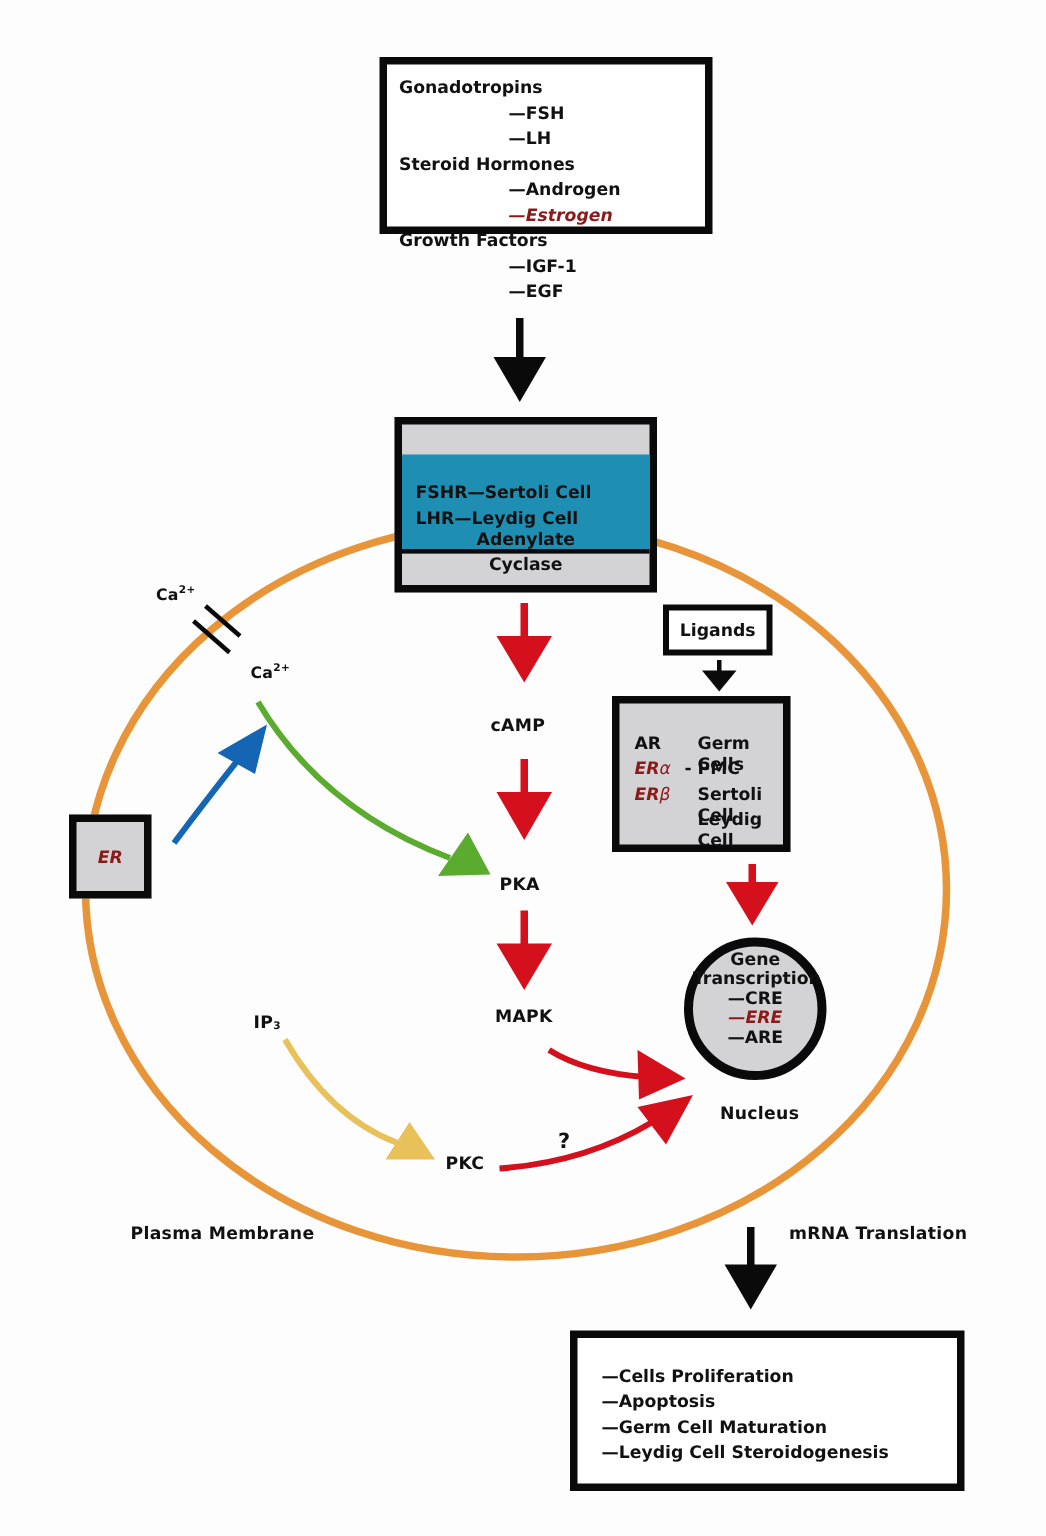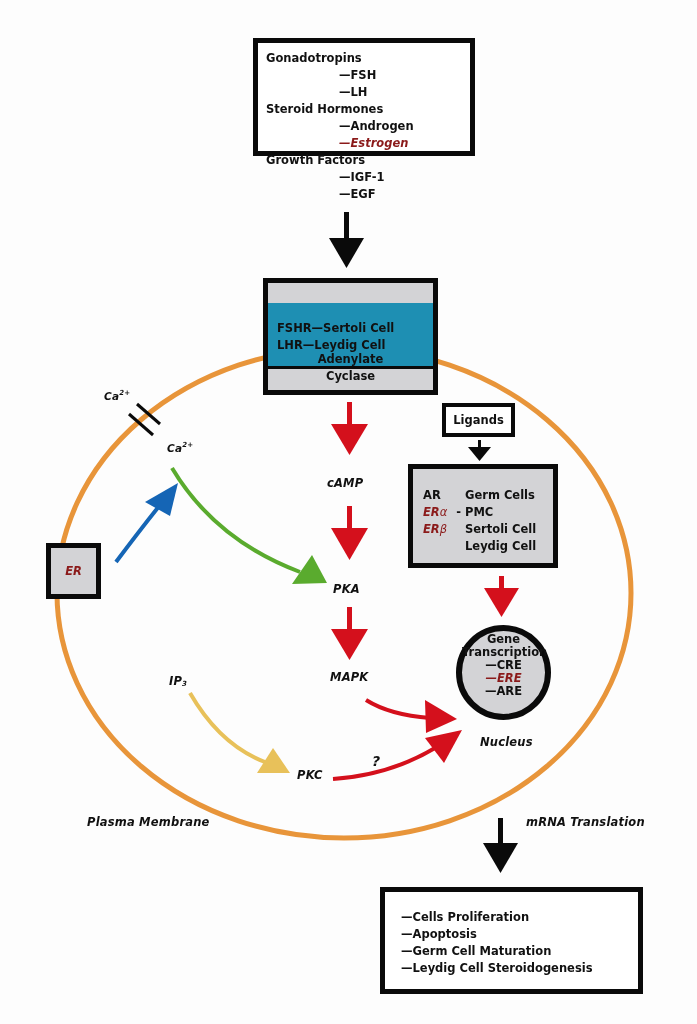"Ca2+" .lbl { font-style: italic -> none }
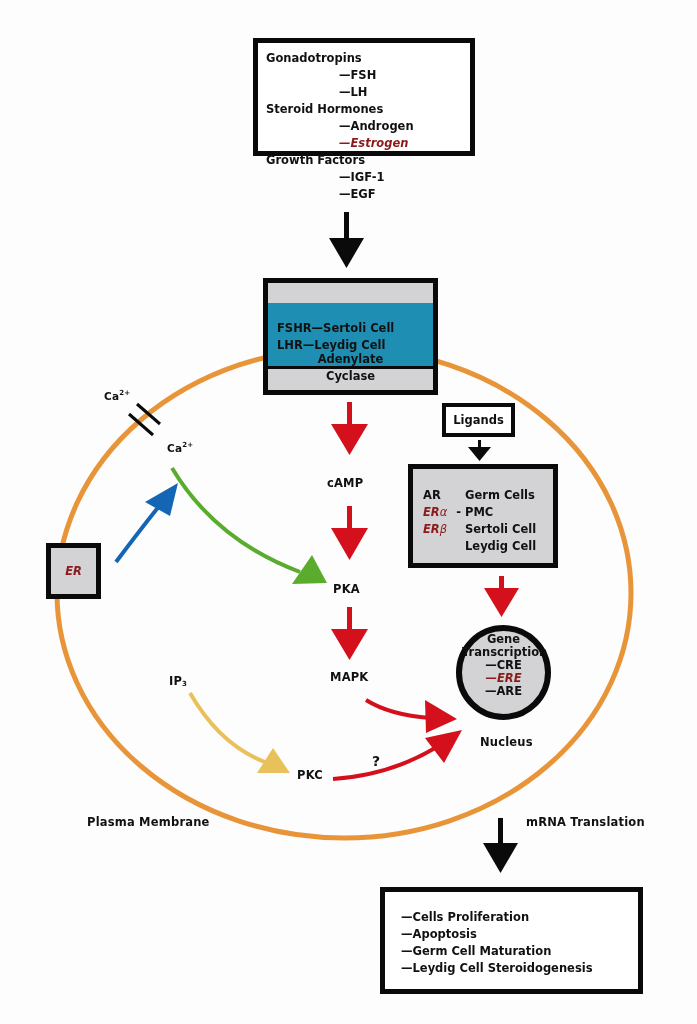"AR" #box-nuclear { width: 150px -> 119px }
